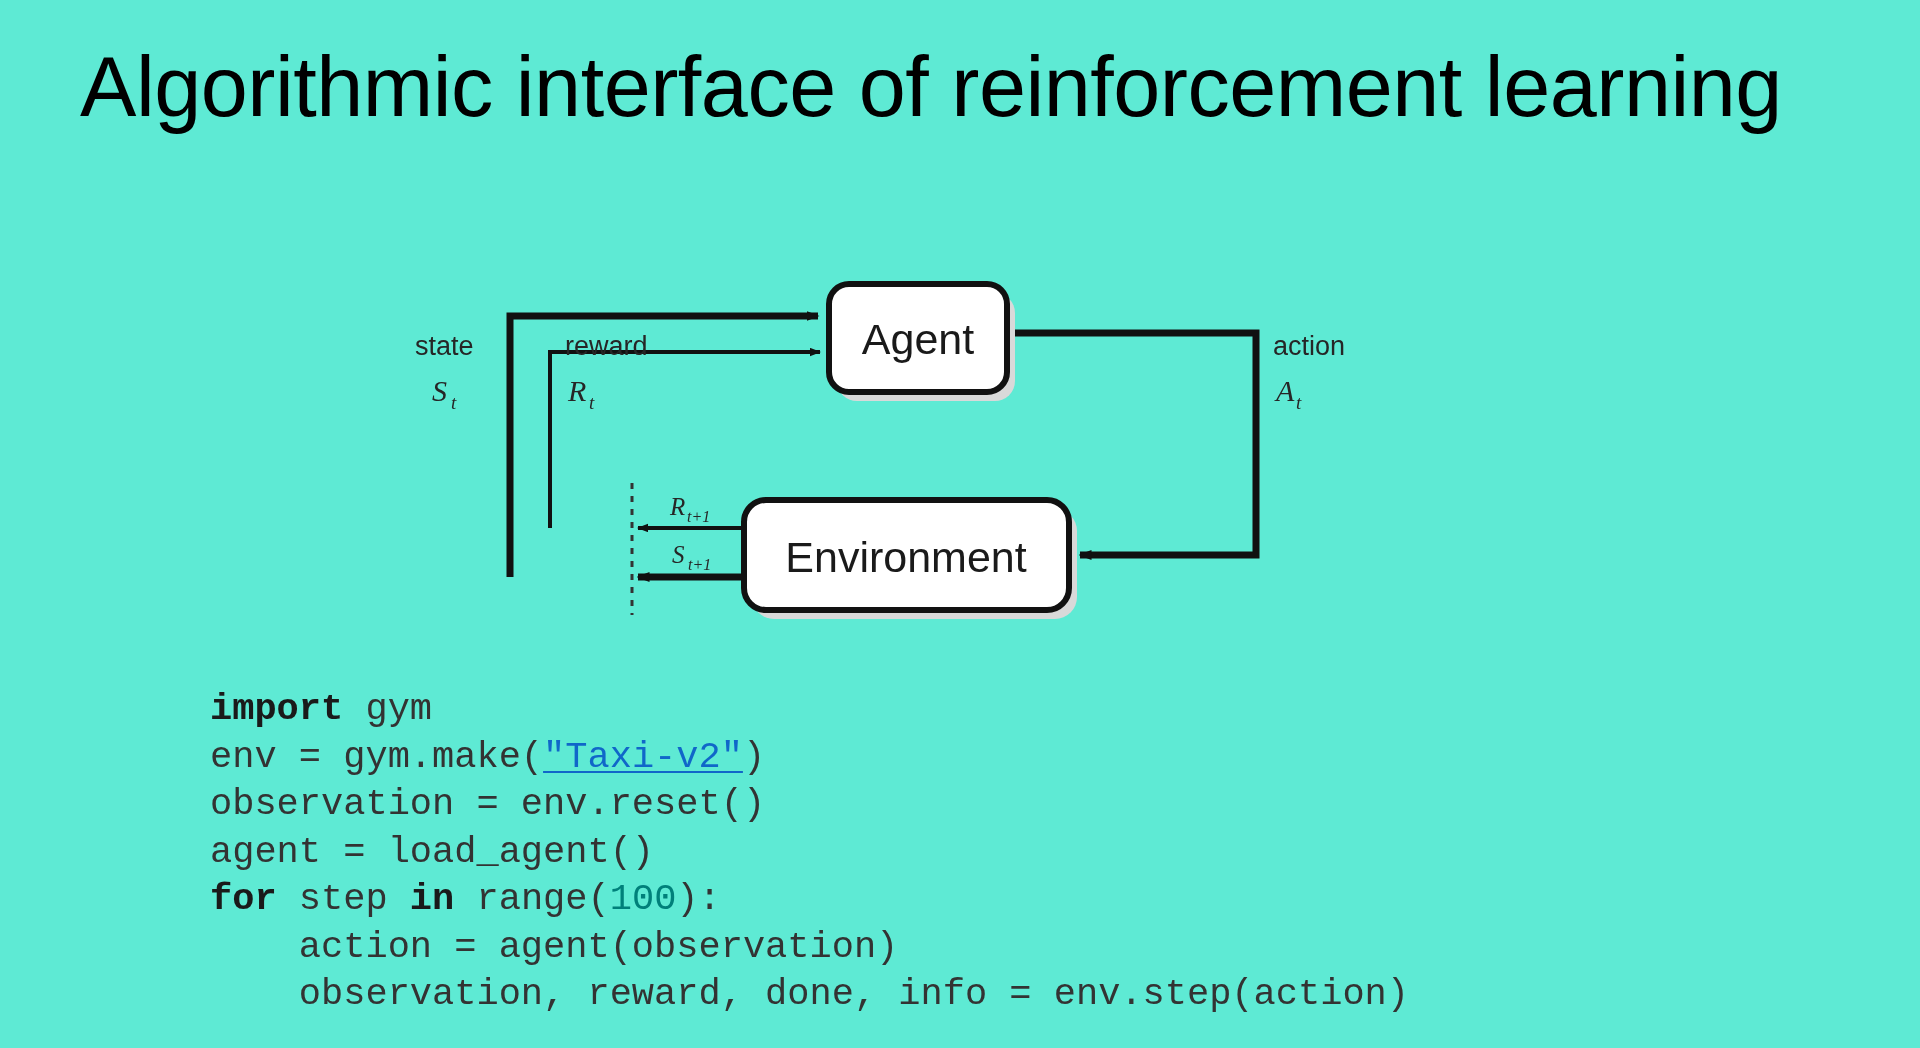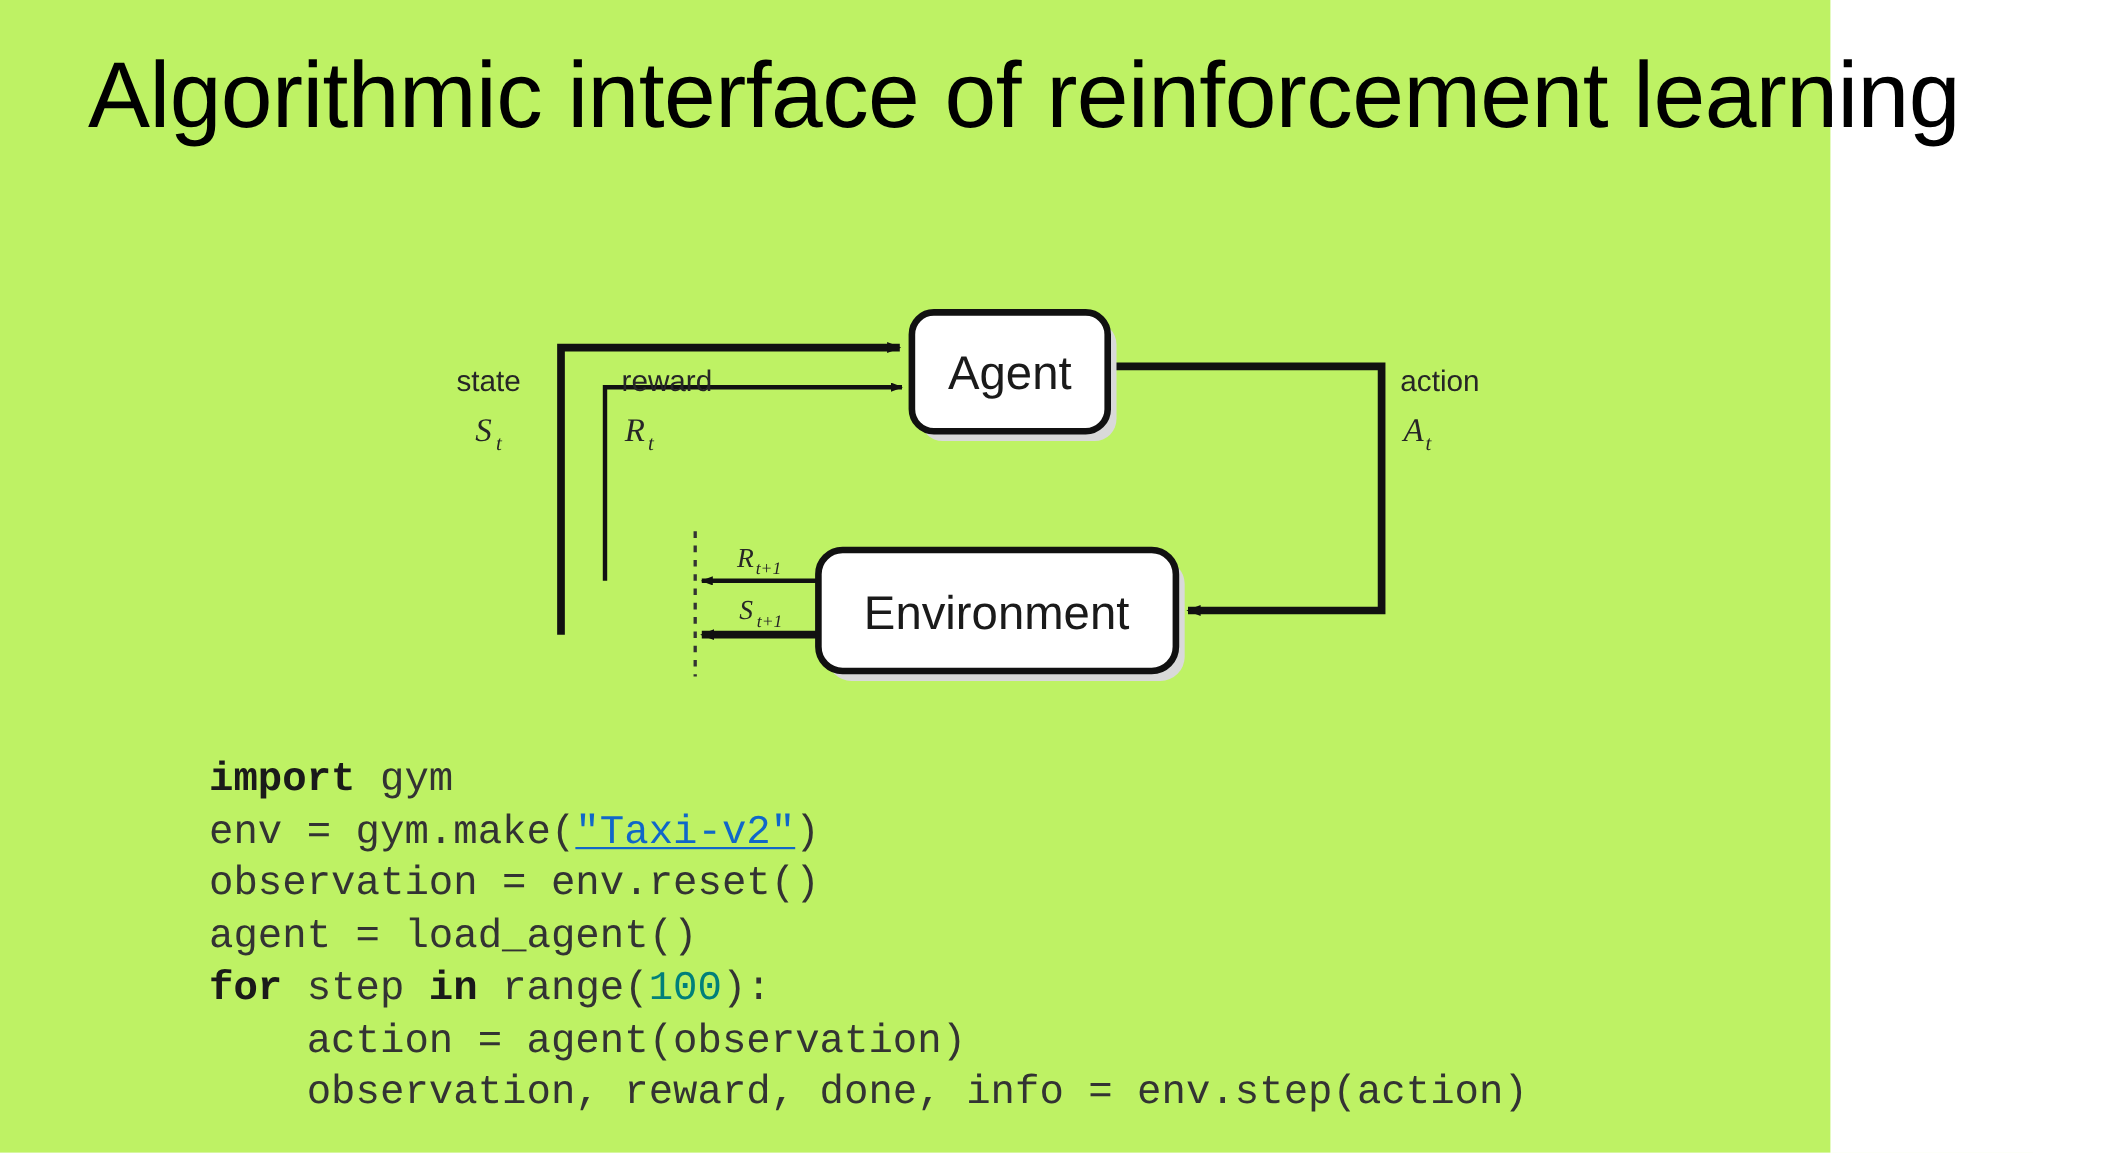"Algorithmic interface of reinforcement" #slide { background: #bef264 -> #5eead4; width: 1664px -> 1920px }
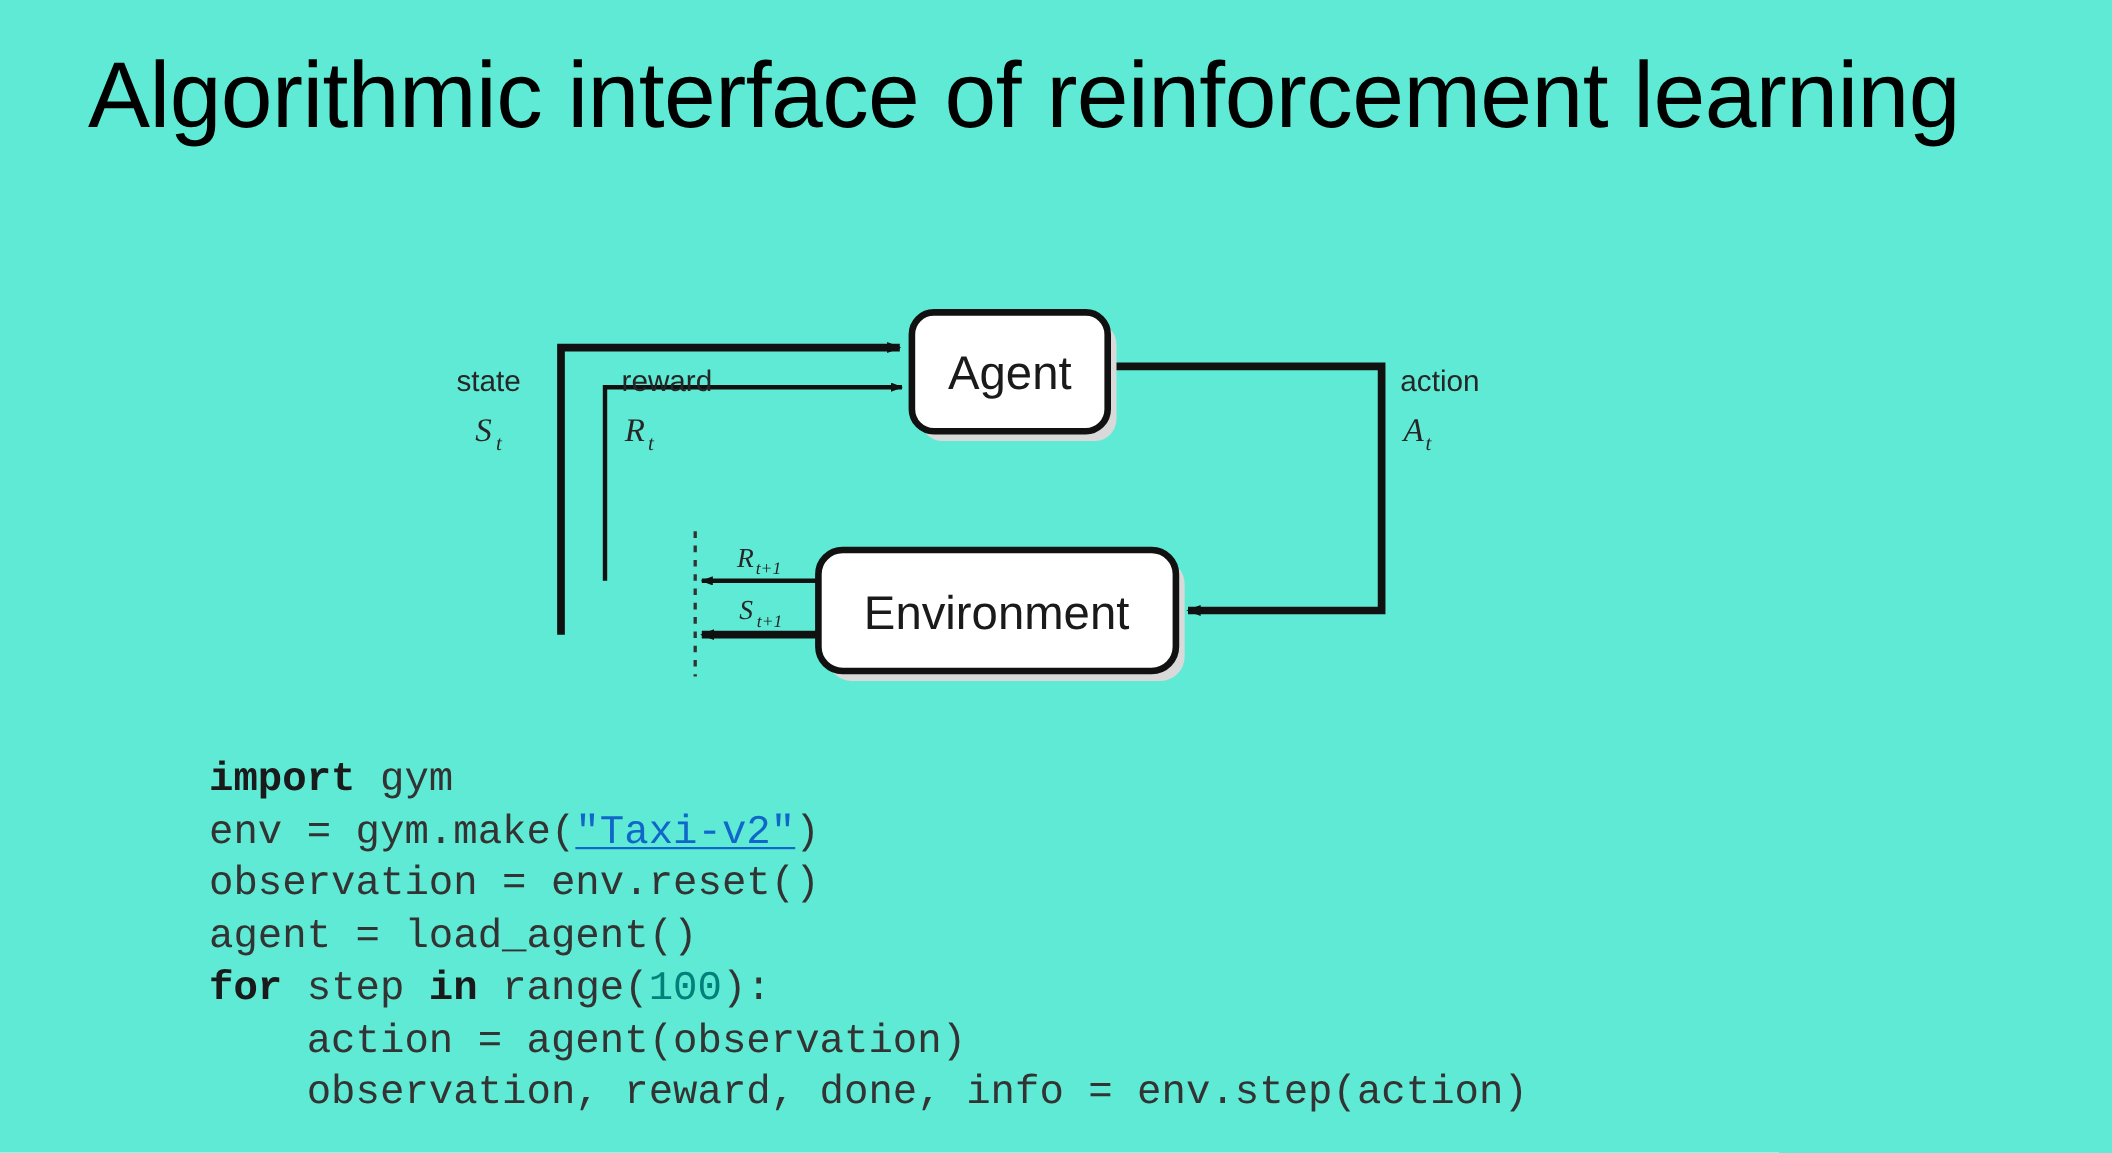"import gym" #code-block { left: 190px -> 210px }
